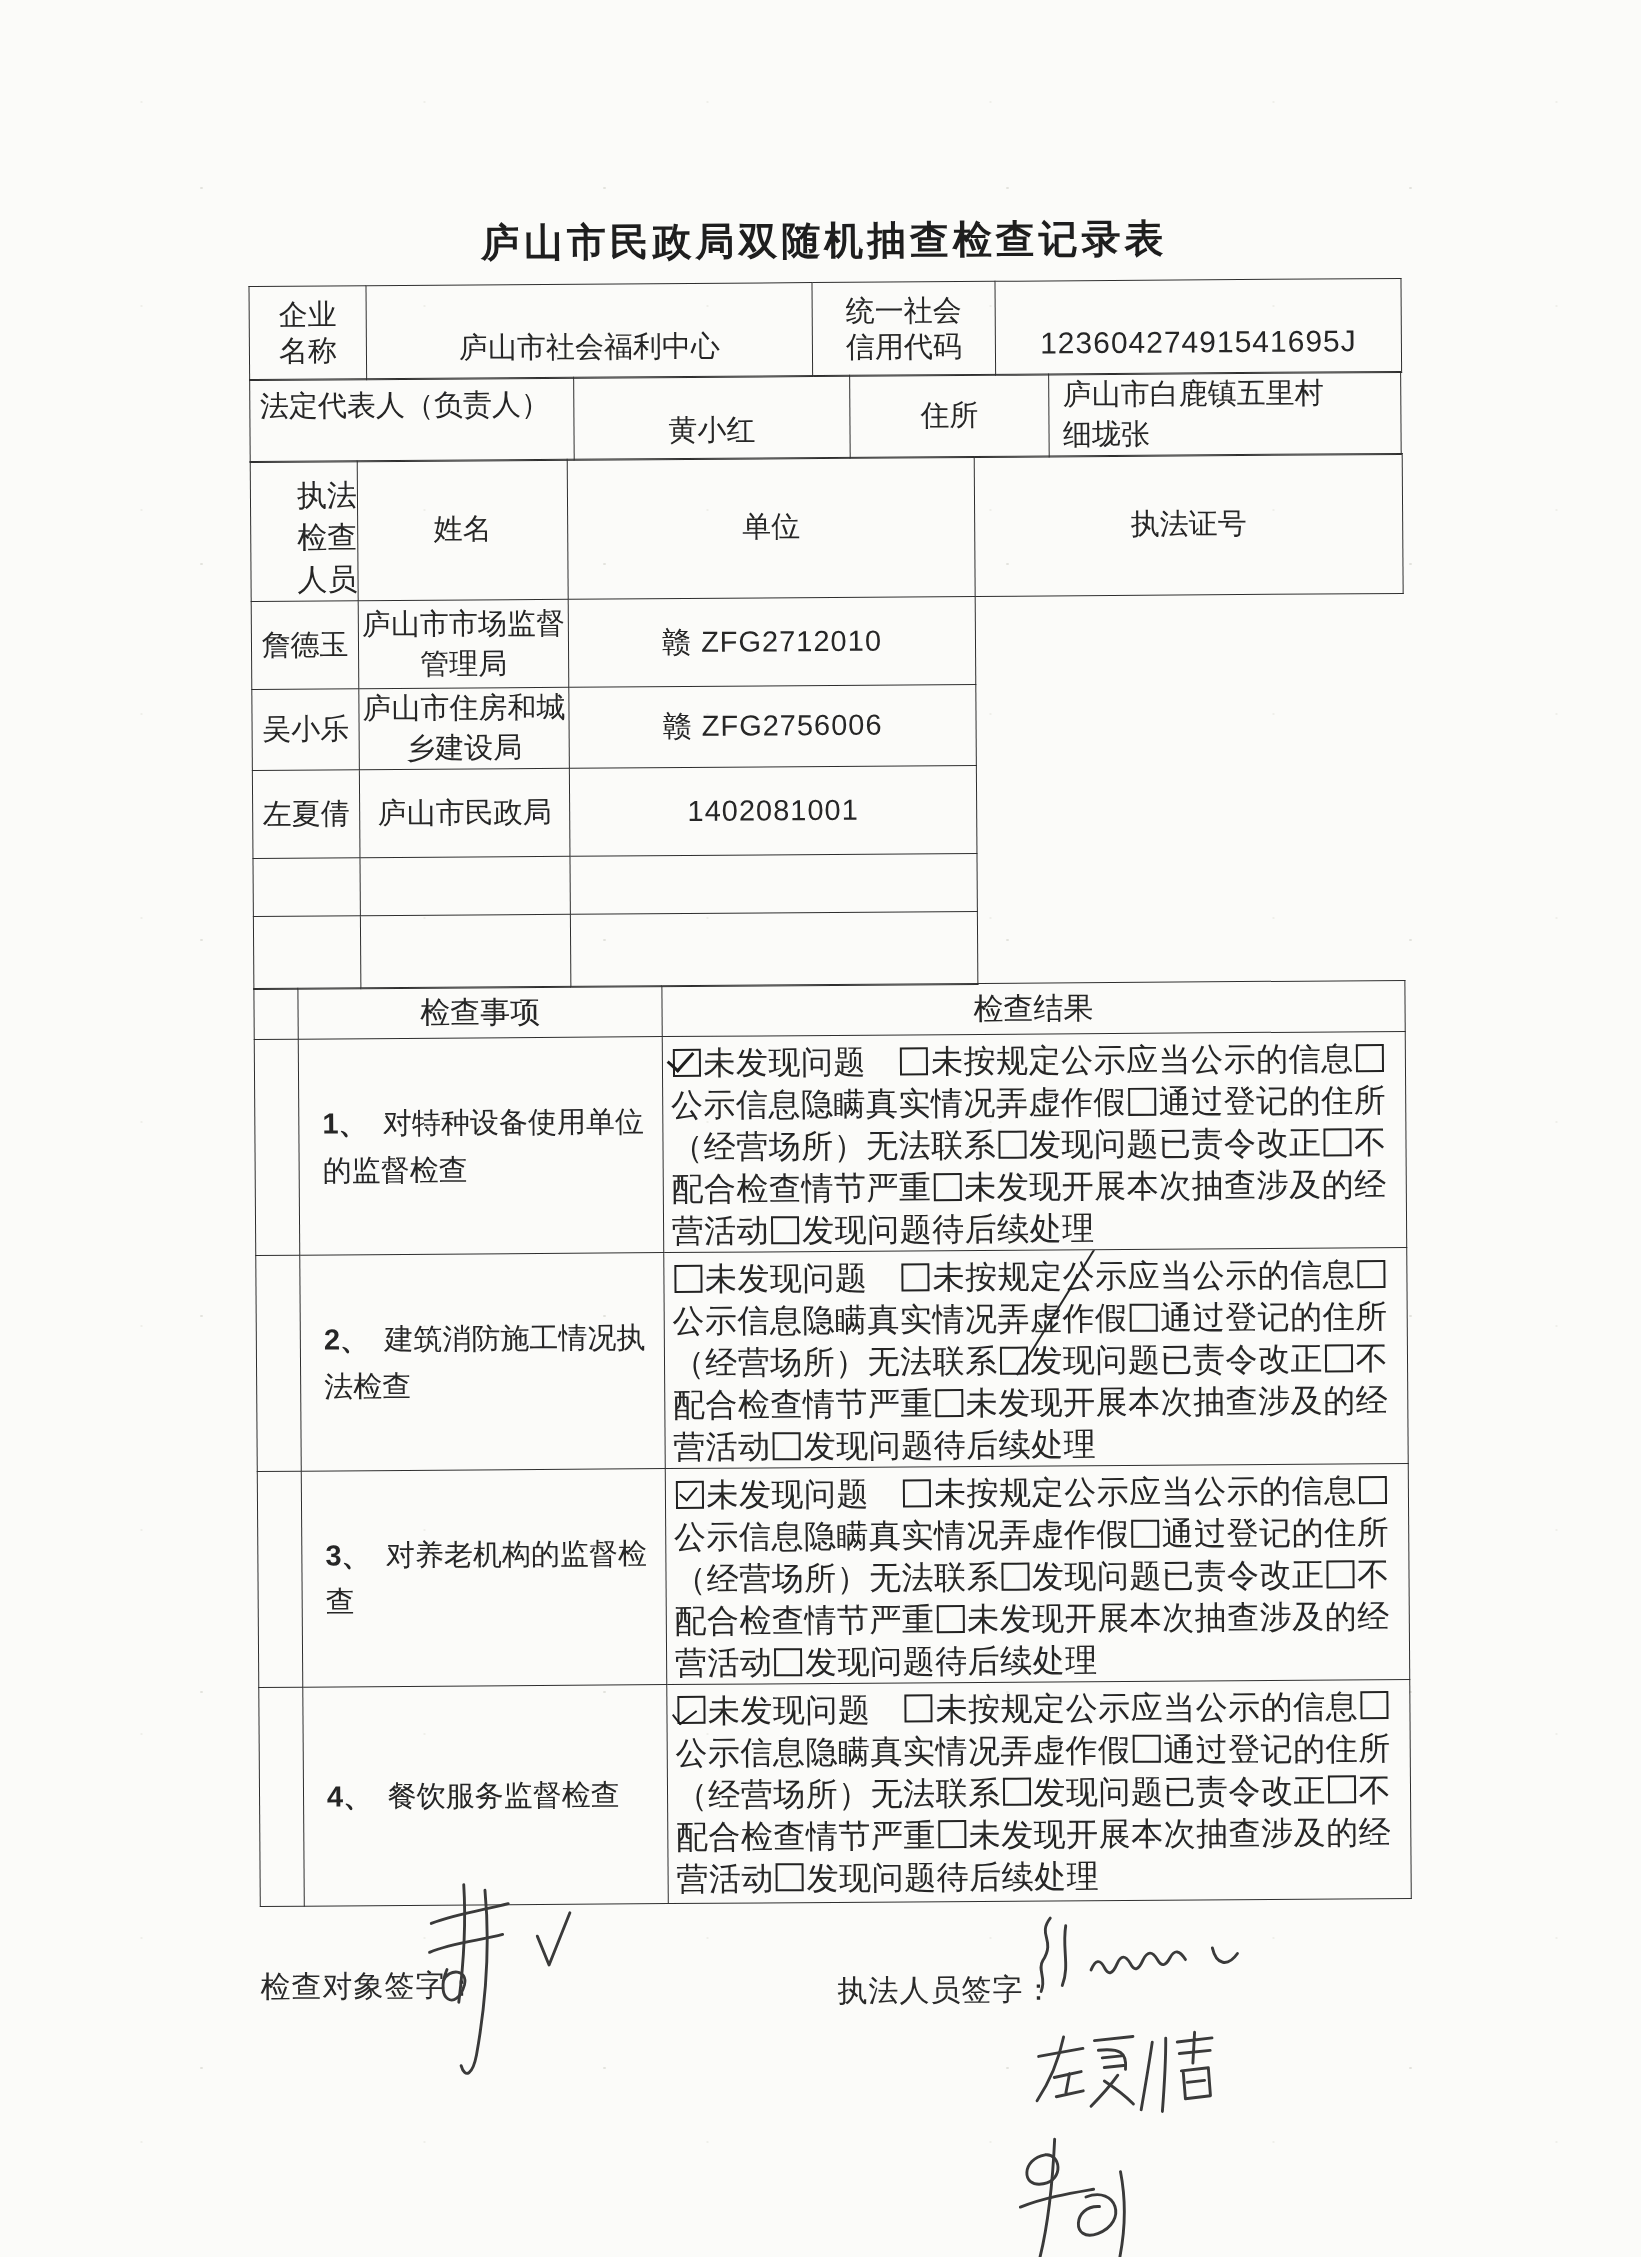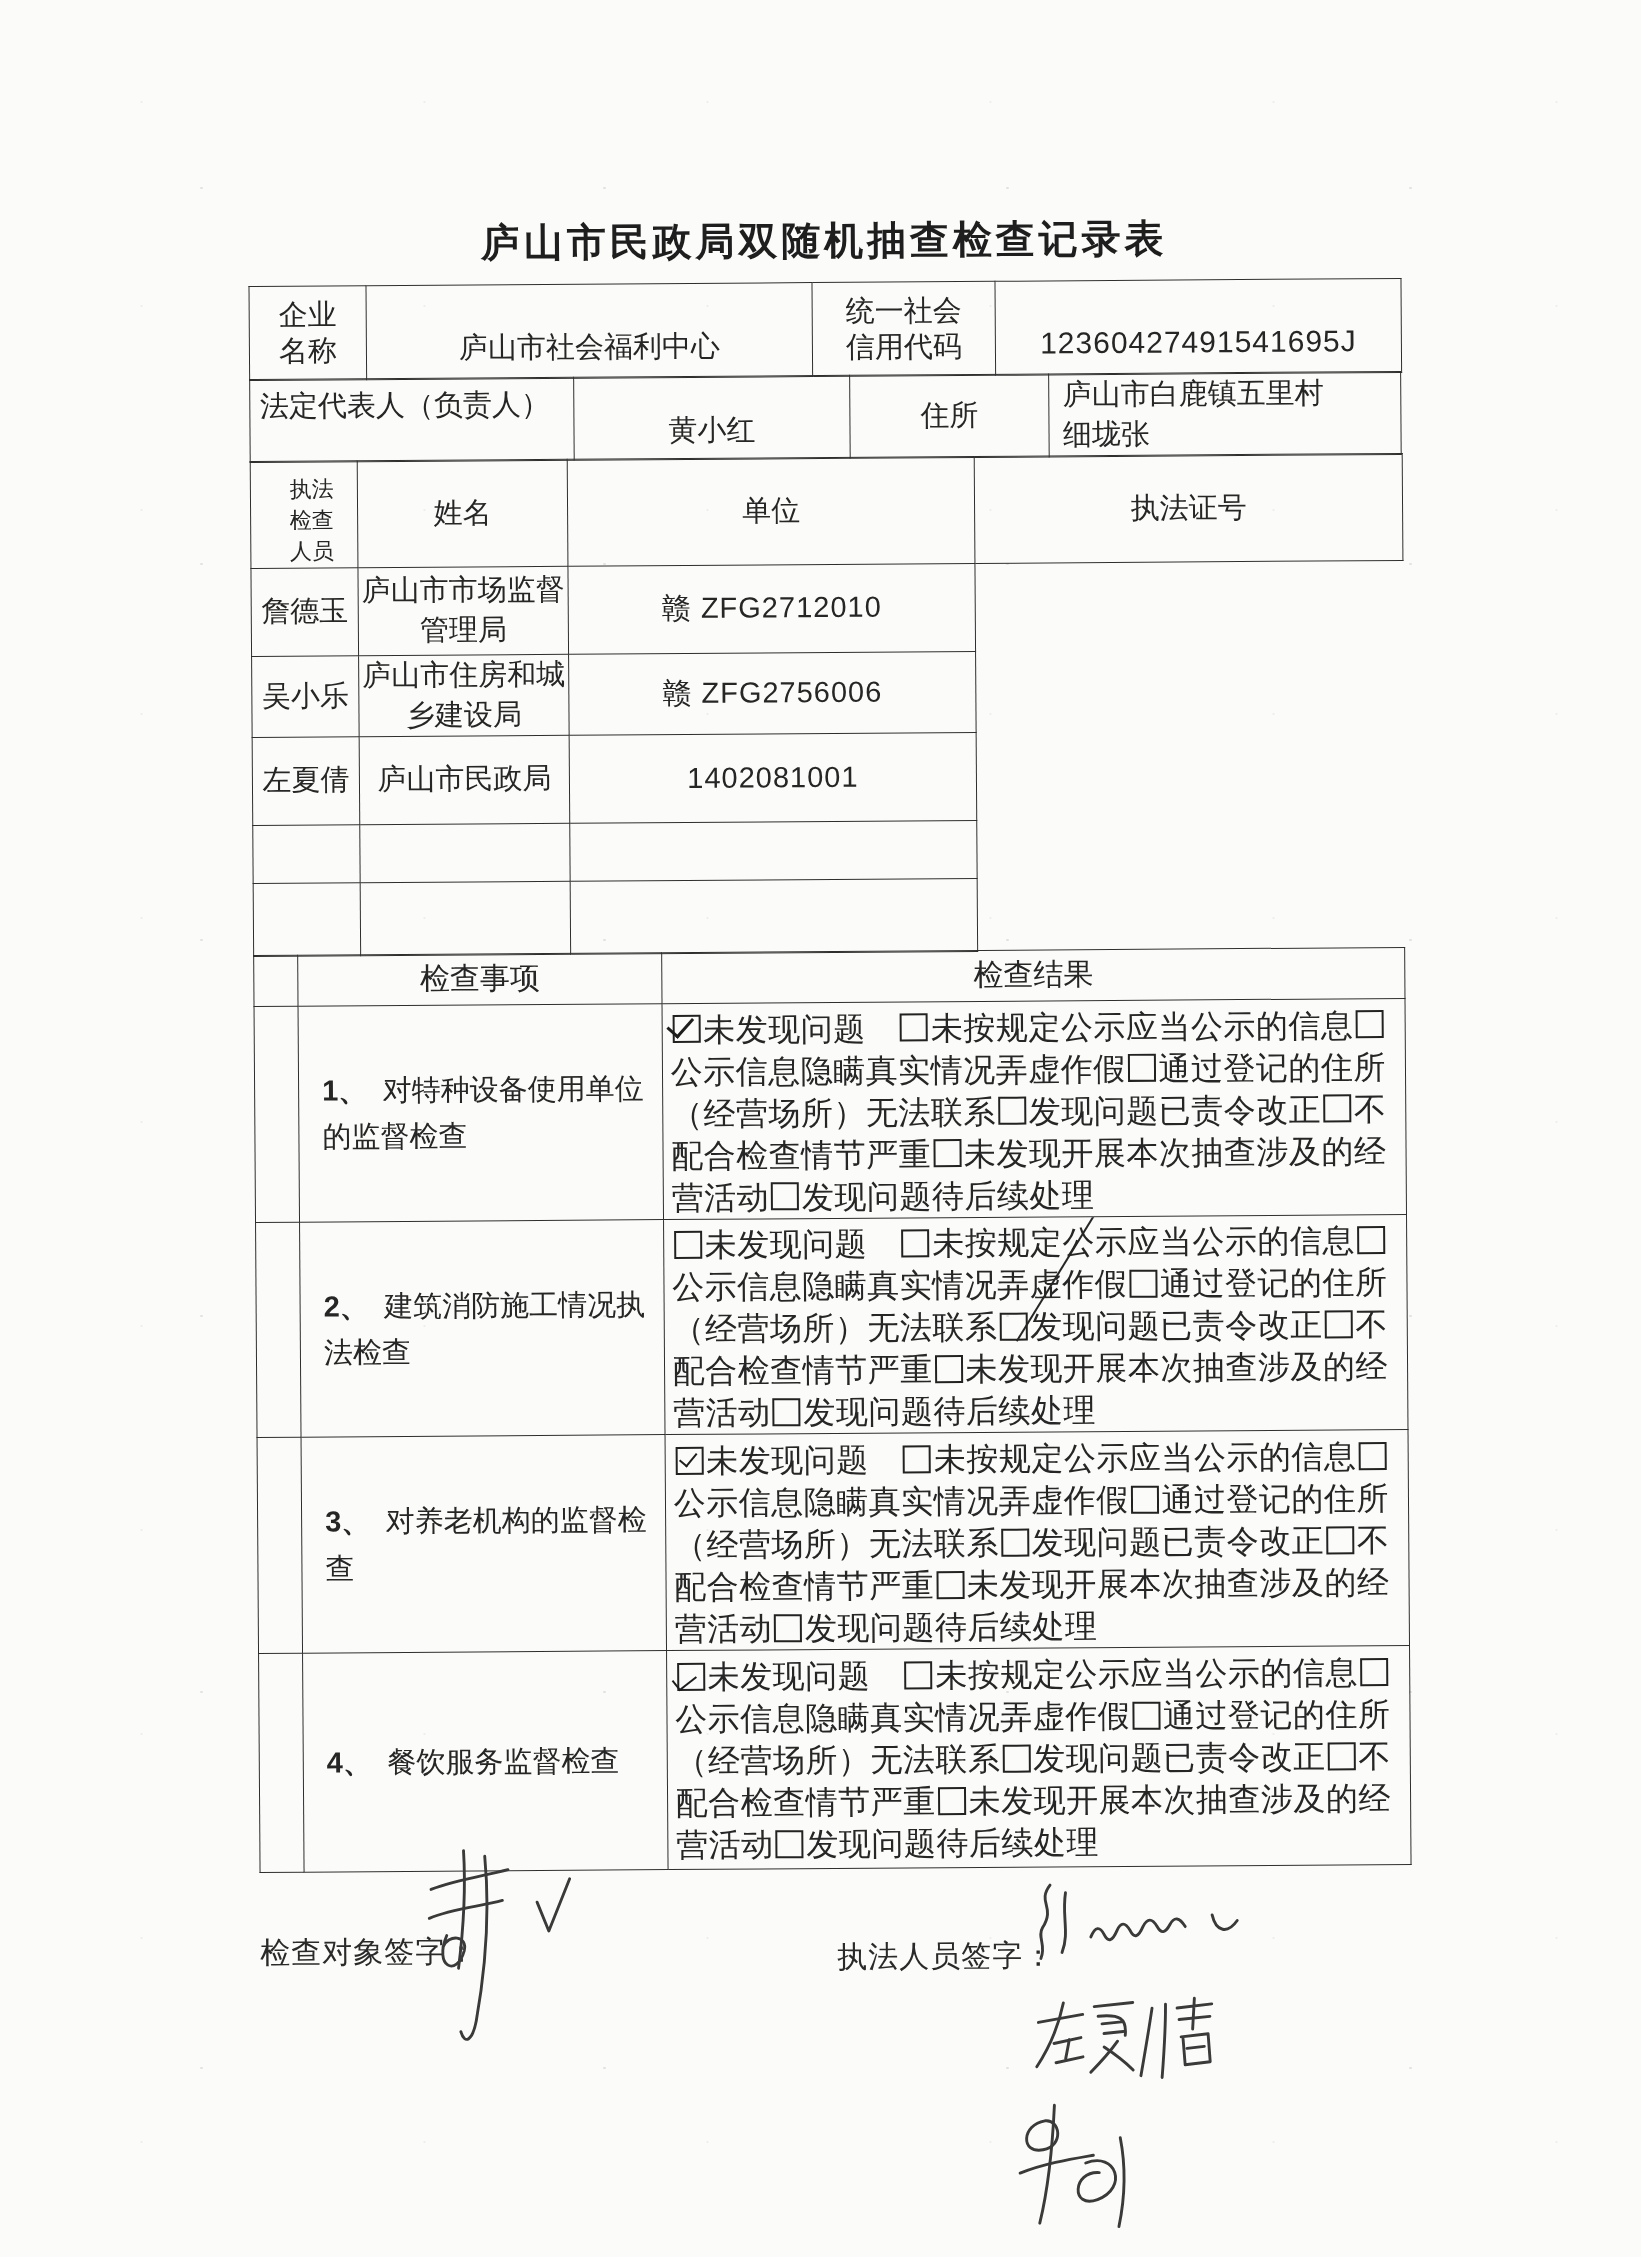"执法" .t3 .sec { font-size: 22px -> 30px; text-align: center -> right }
